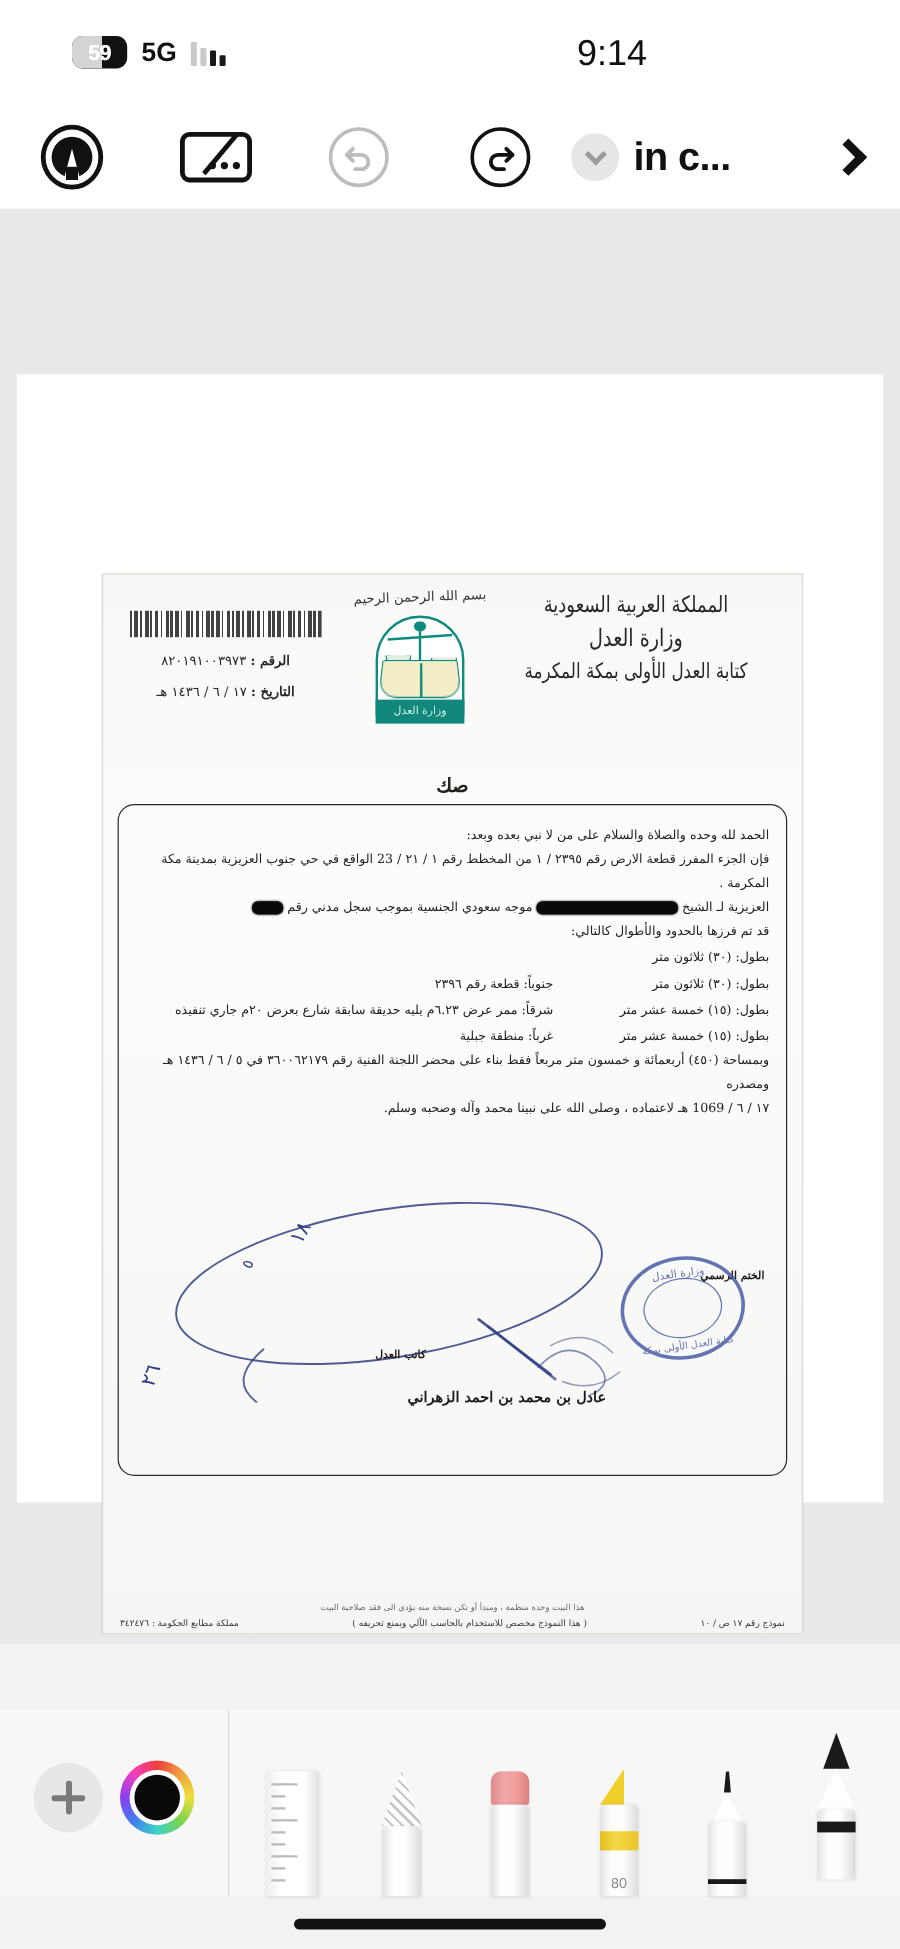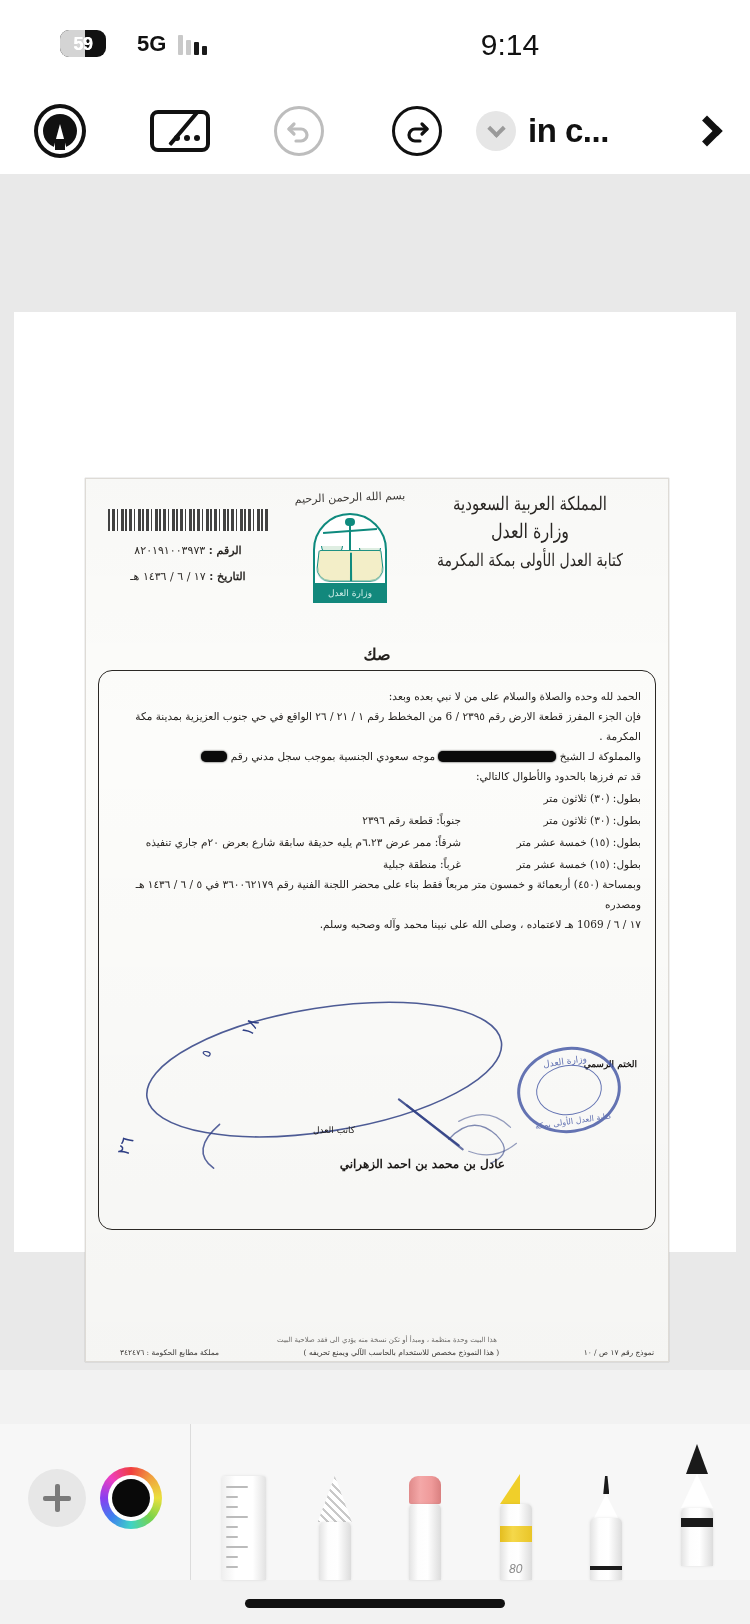"5G" .net-label { margin-left: 19px -> none }
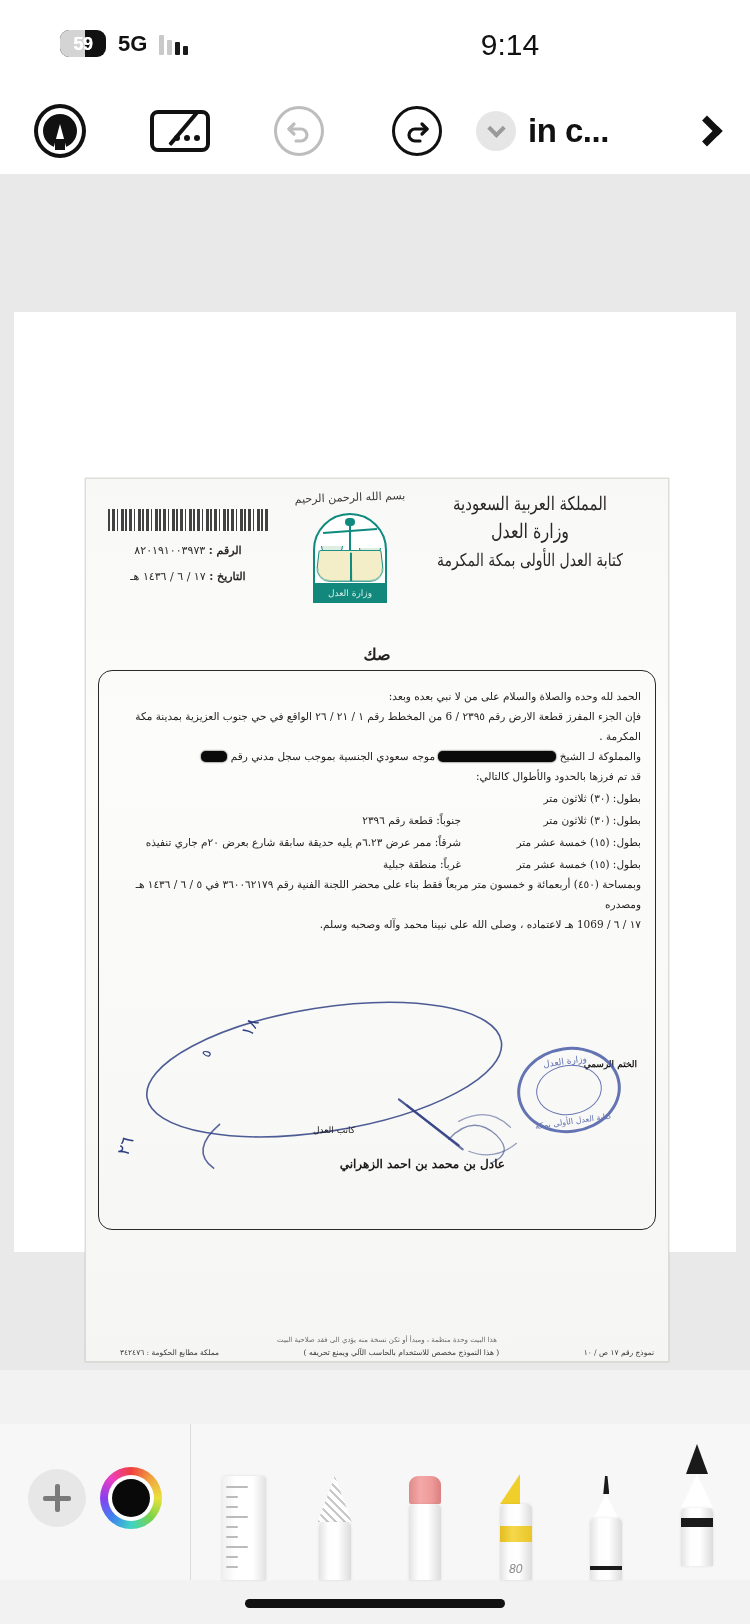"فإن الجزء المفرز قطعة الارض" div.p { text: 6 من المخطط رقم ١ / ٢١ / ٢٦ -> ١ من المخطط رقم ١ / ٢١ / 23 }
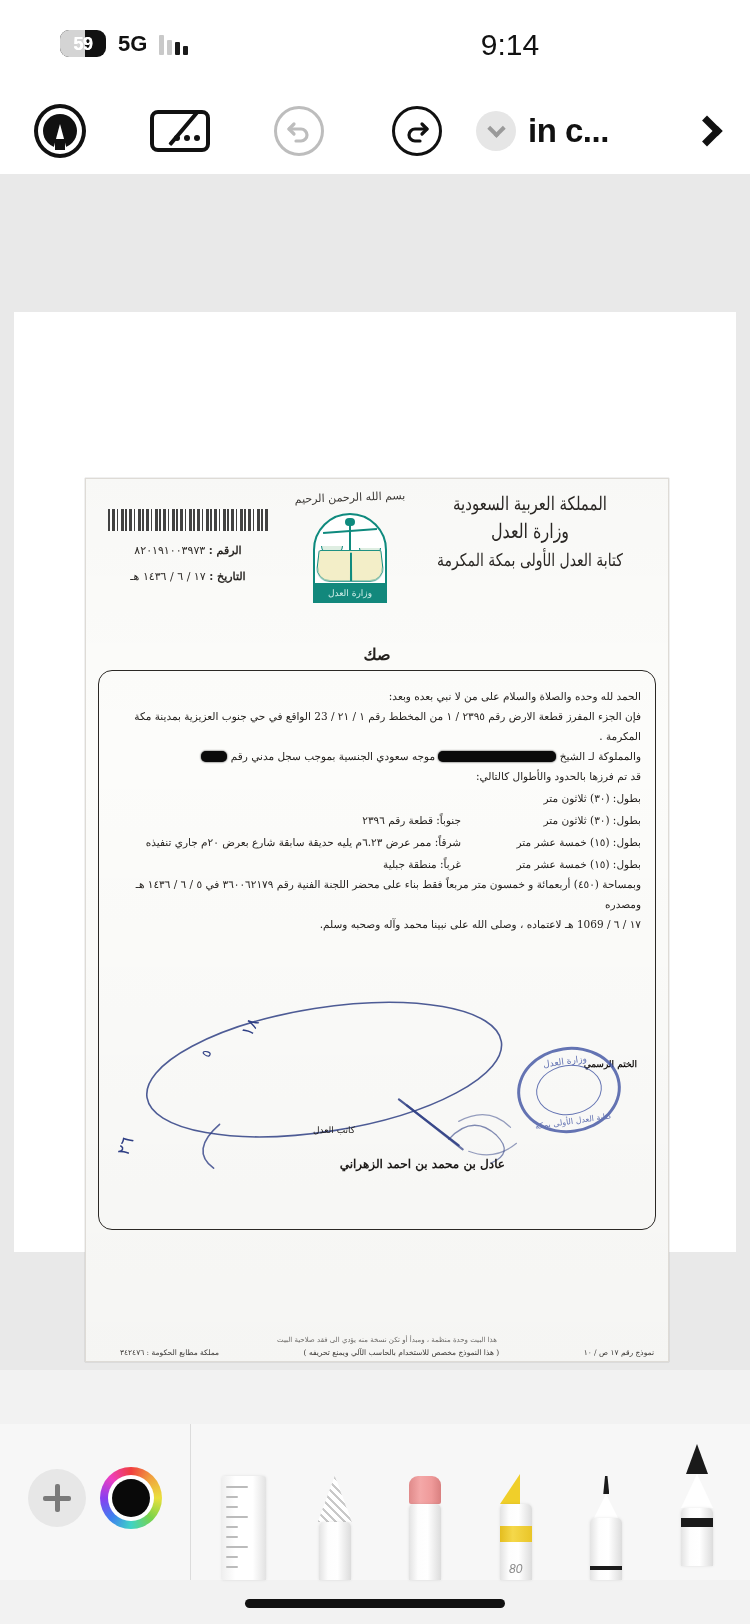"والمملوكة لـ الشيخ" span { text: والمملوكة -> العزيزية }
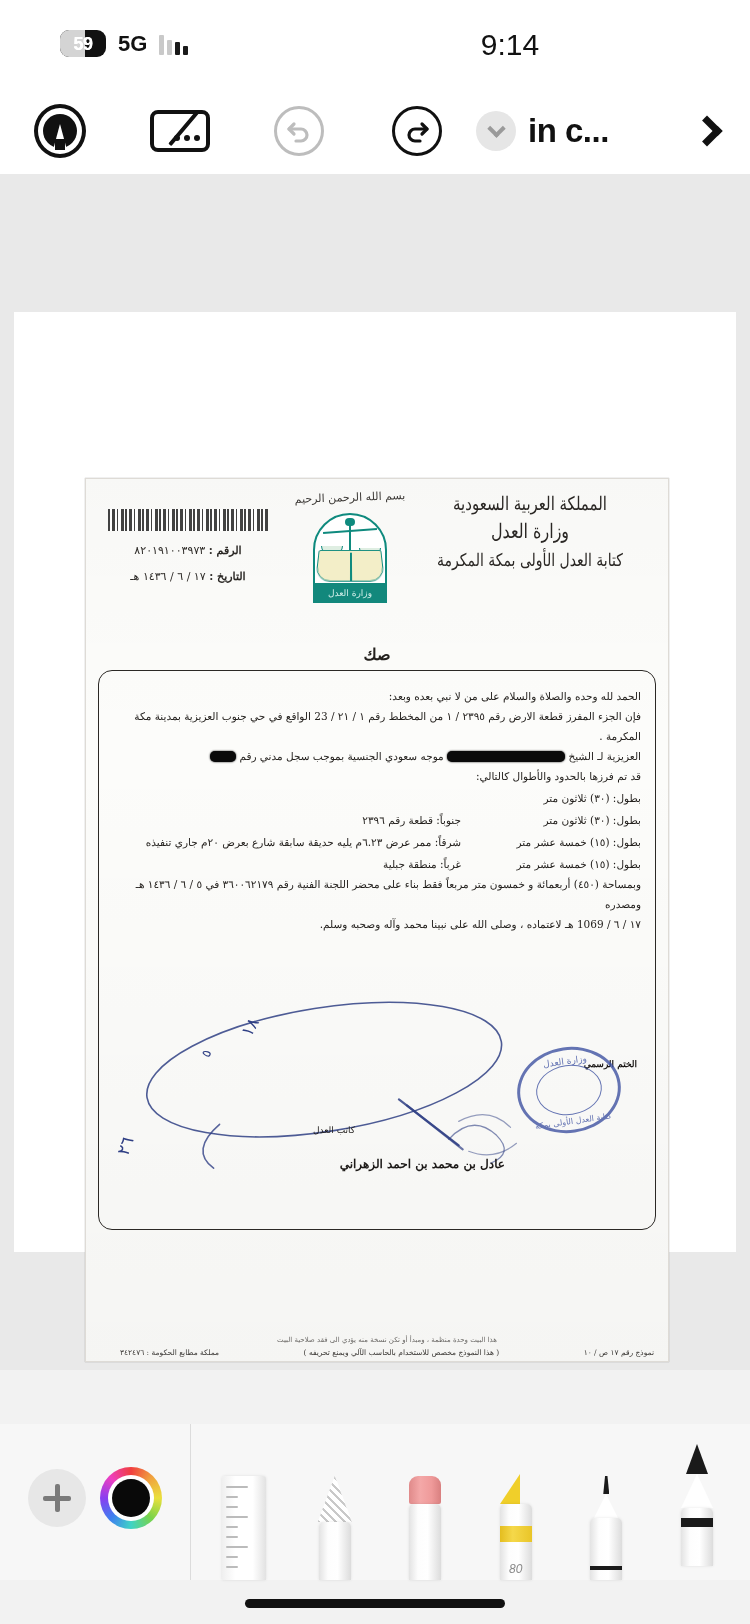"كاتب العدل" .kateb-label { font-weight: normal -> bold }
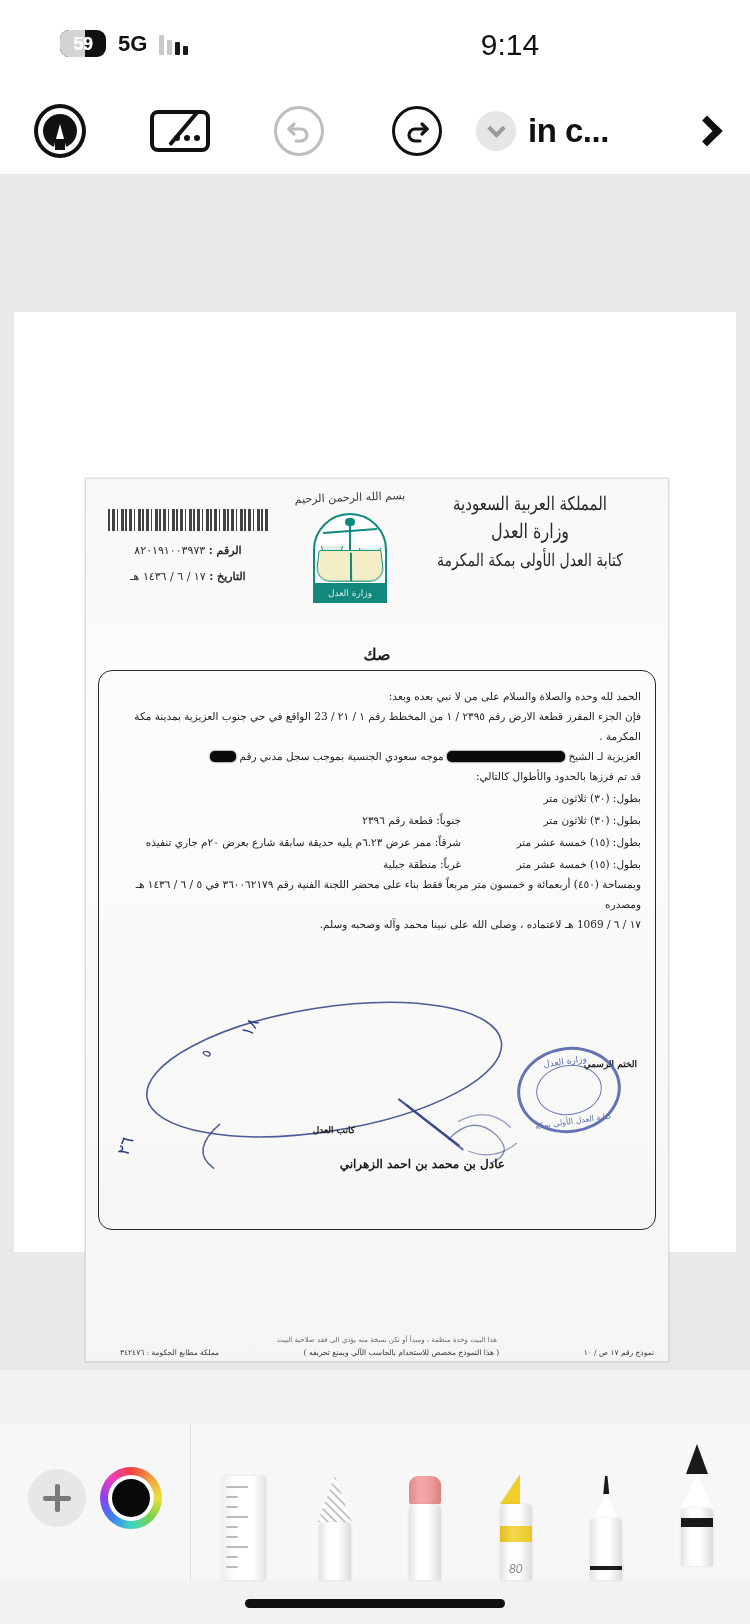"هذا البيت وحدة منظمة ،" .doc-footer { padding-left: 20px -> none }
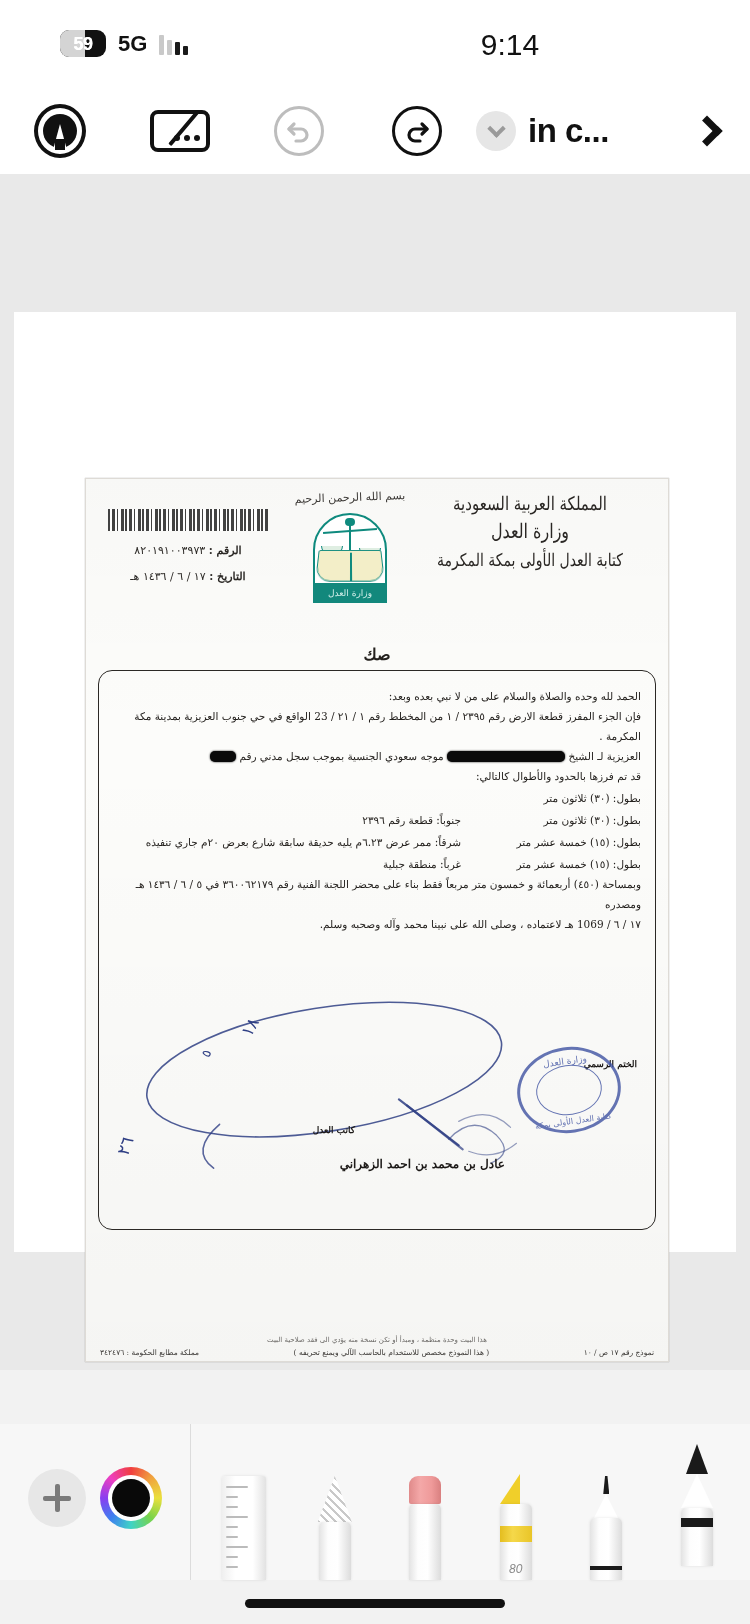"80" .tool { font-style: italic -> none }
